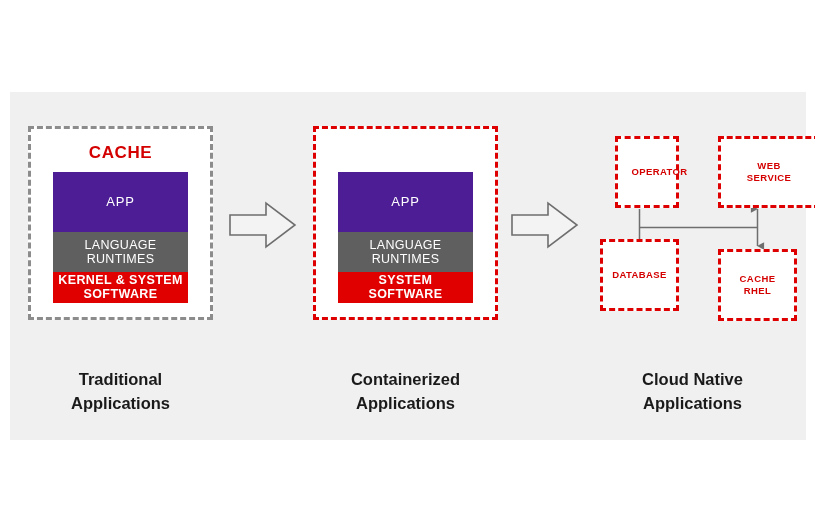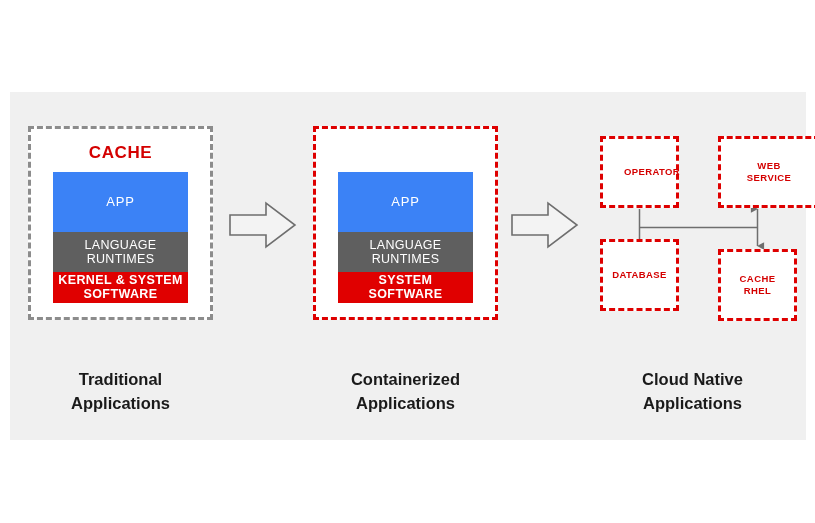"OPERATOR" .cn-operator { left: 5px -> 20px; width: 79px -> 64px }
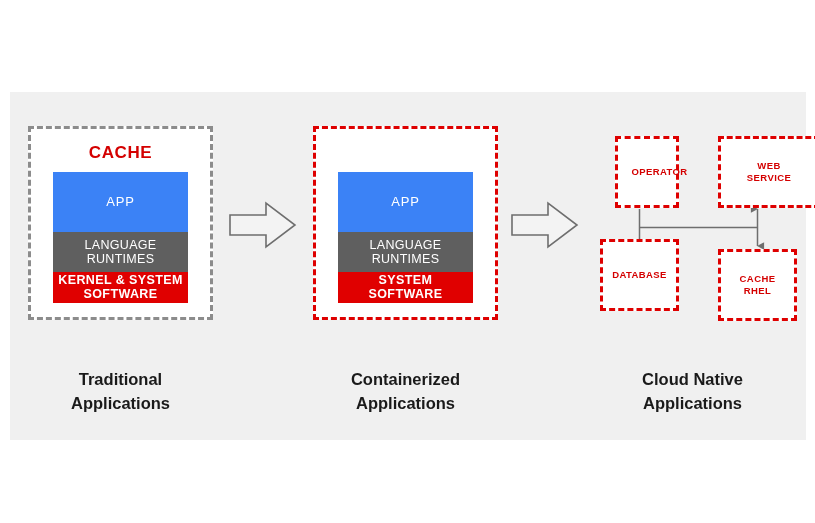"APP" .layer-app { background: #3b82f6 -> #4c1d95 }
